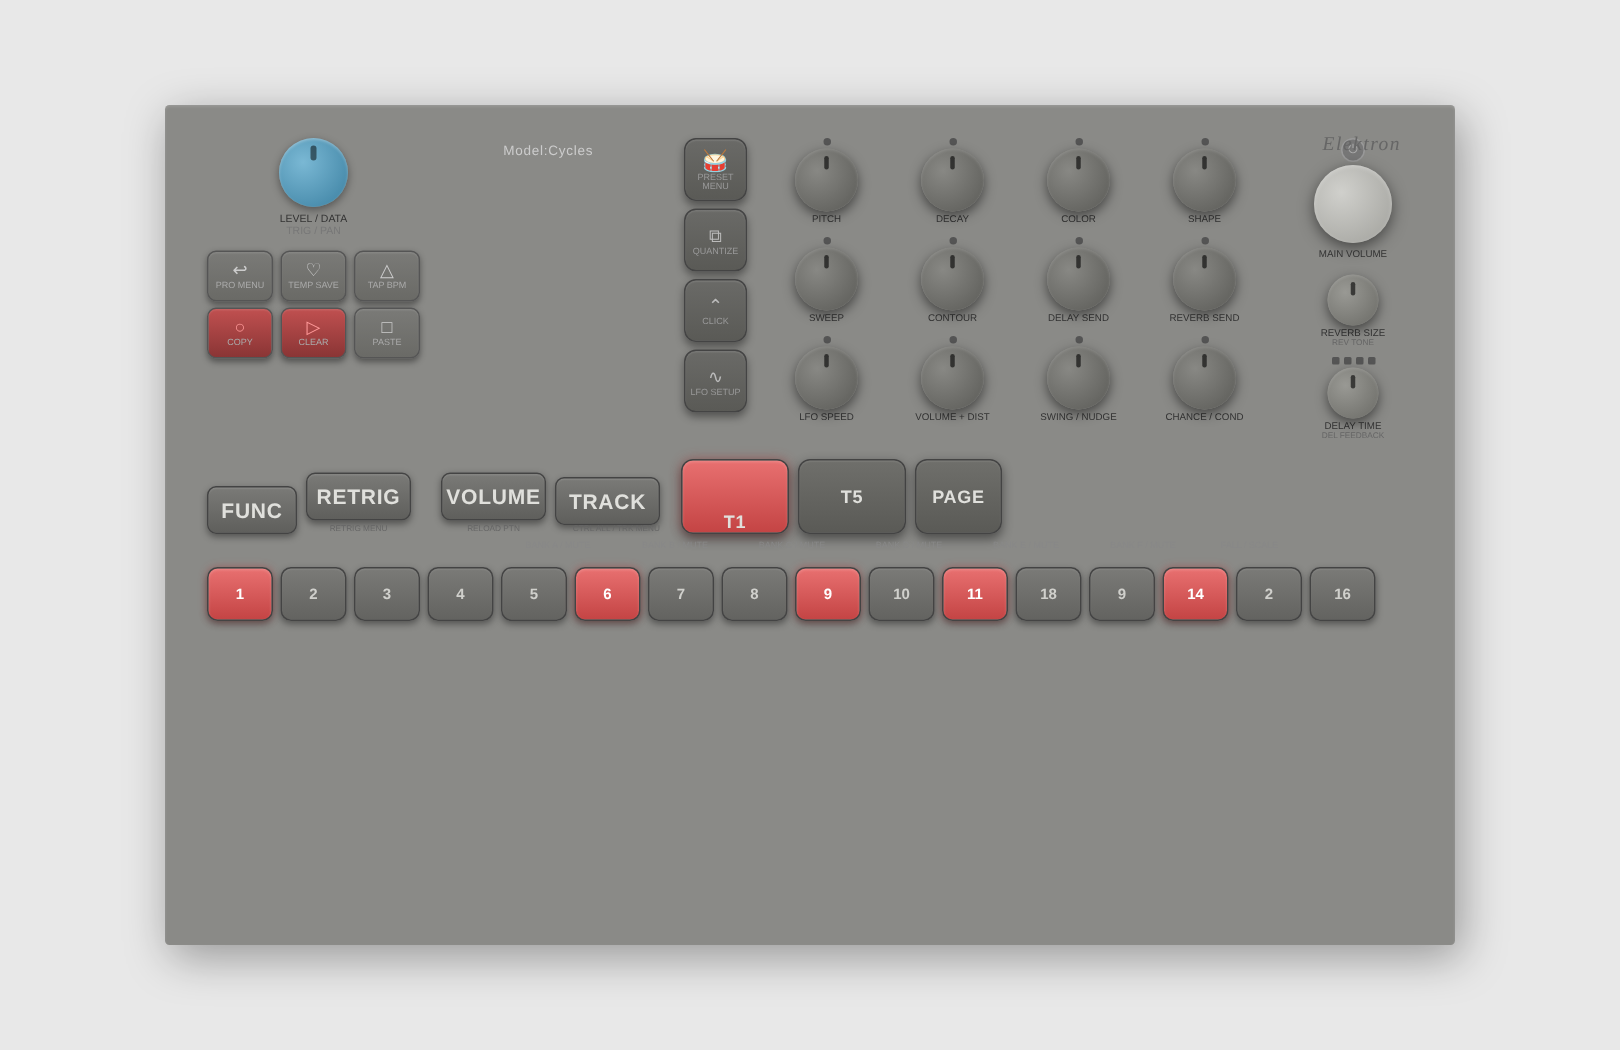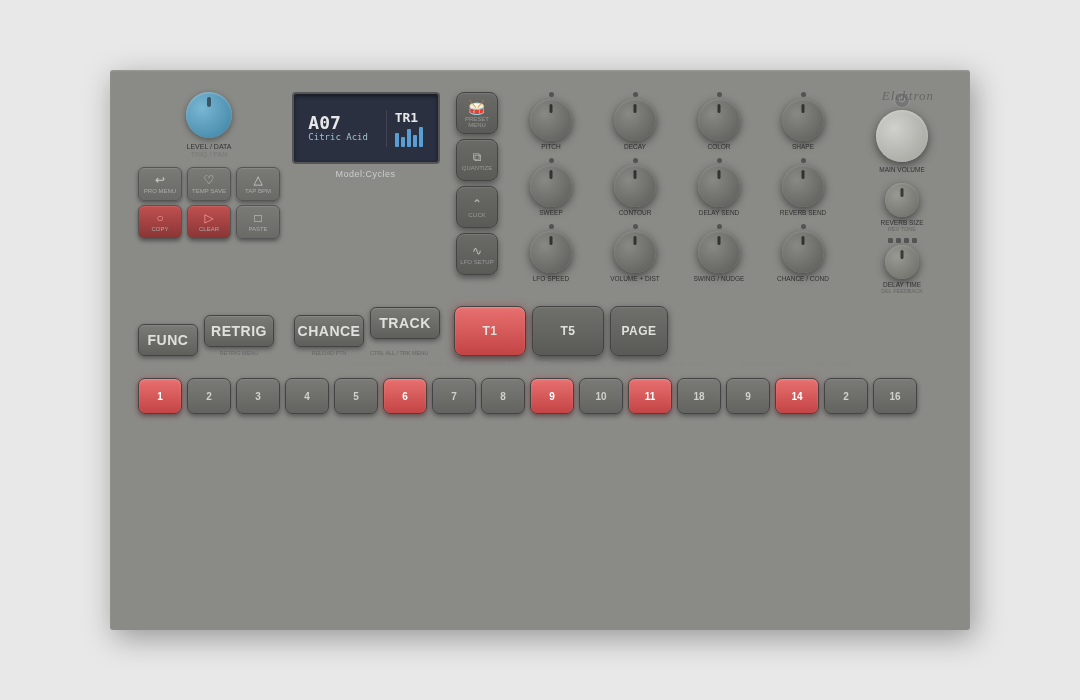"A07" div.lcd-screen { html: <div> <div> <div>A07</div> <div>Citric Acid</div> </div> <div> <div>TR1</div> <div> <div></div> <div></div> <div></div> <div></div> <div></div> </div> </div> </div> -> none }
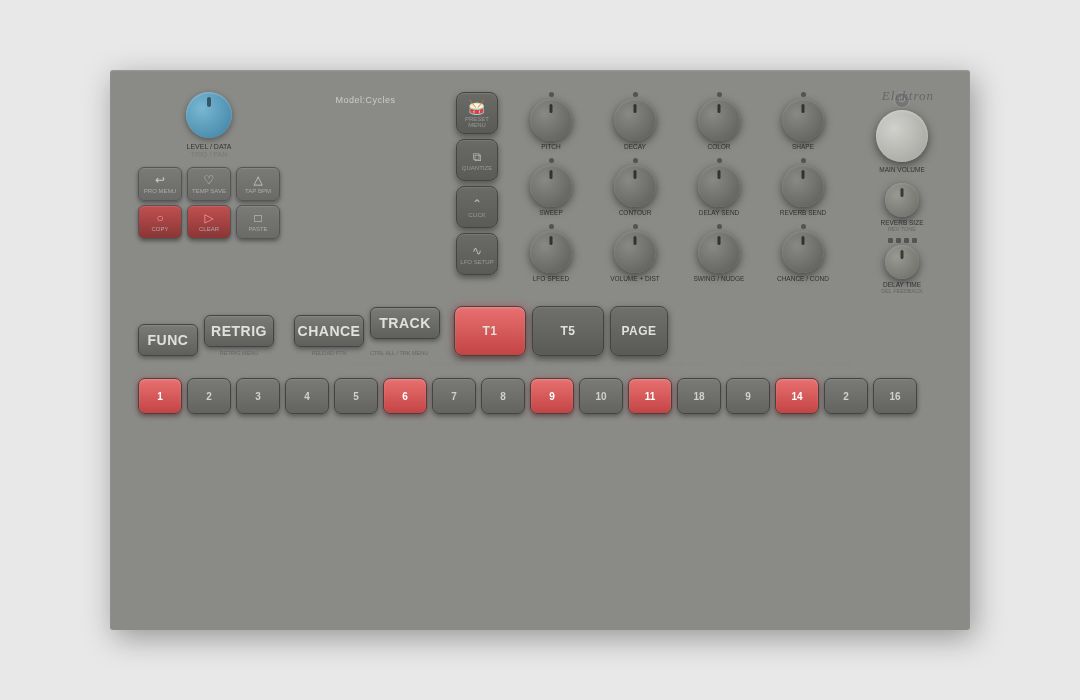"CHANCE" div.btn-func { text: CHANCE -> VOLUME }
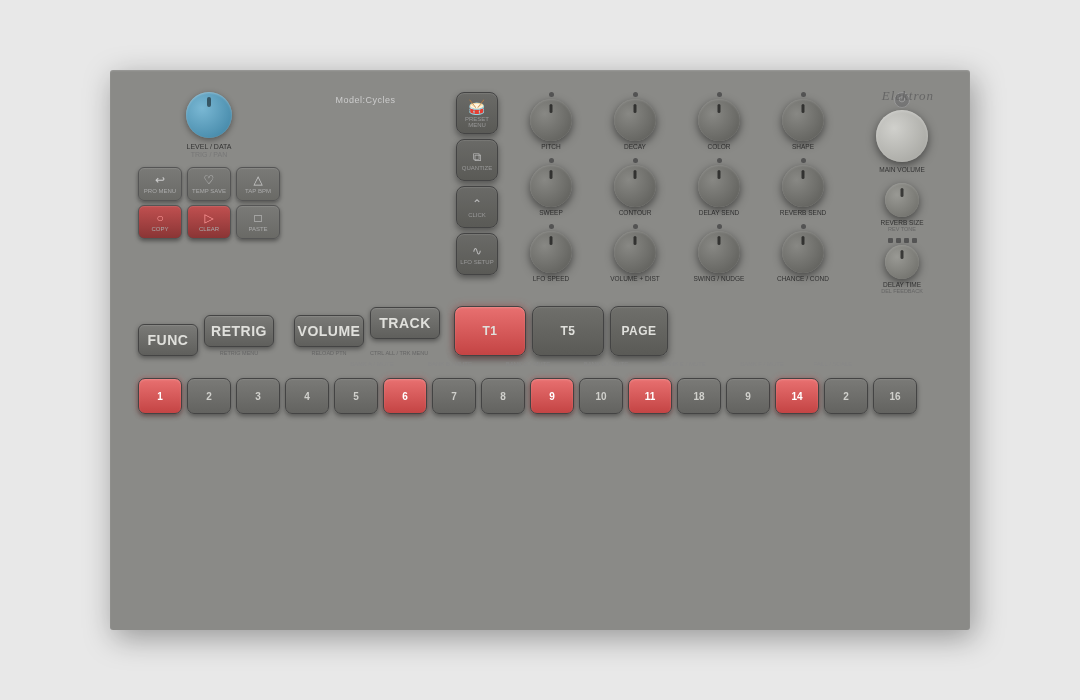"TRACK" div { align-items: flex-start -> flex-end; gap: 11px -> 0 }
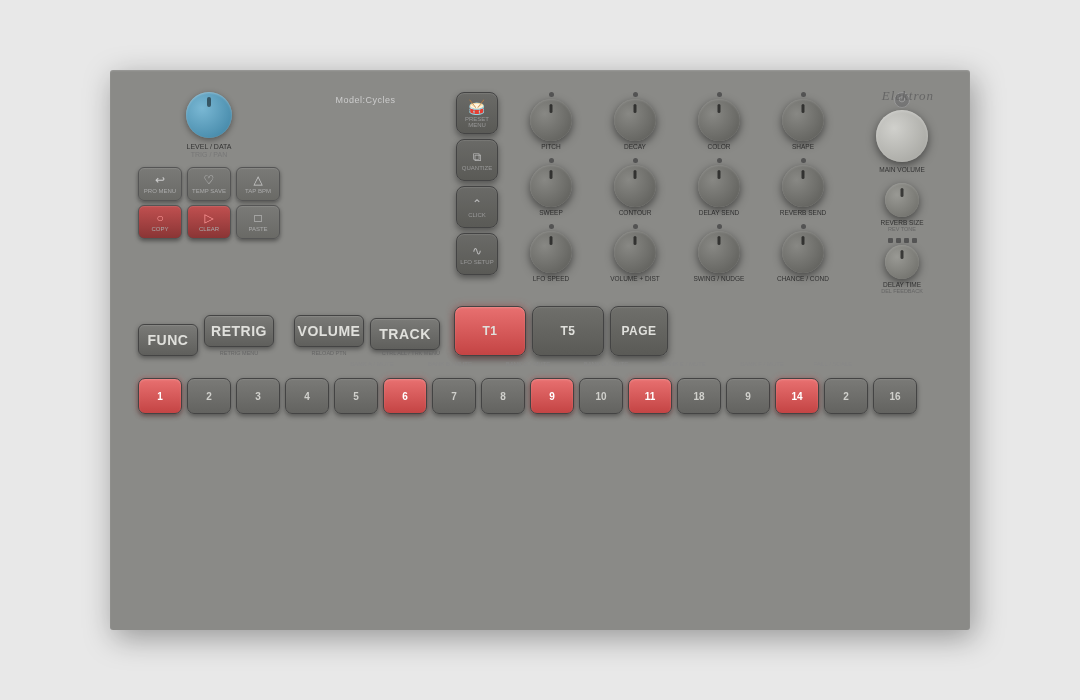"T1" .track-btn-active { justify-content: none -> flex-end }
